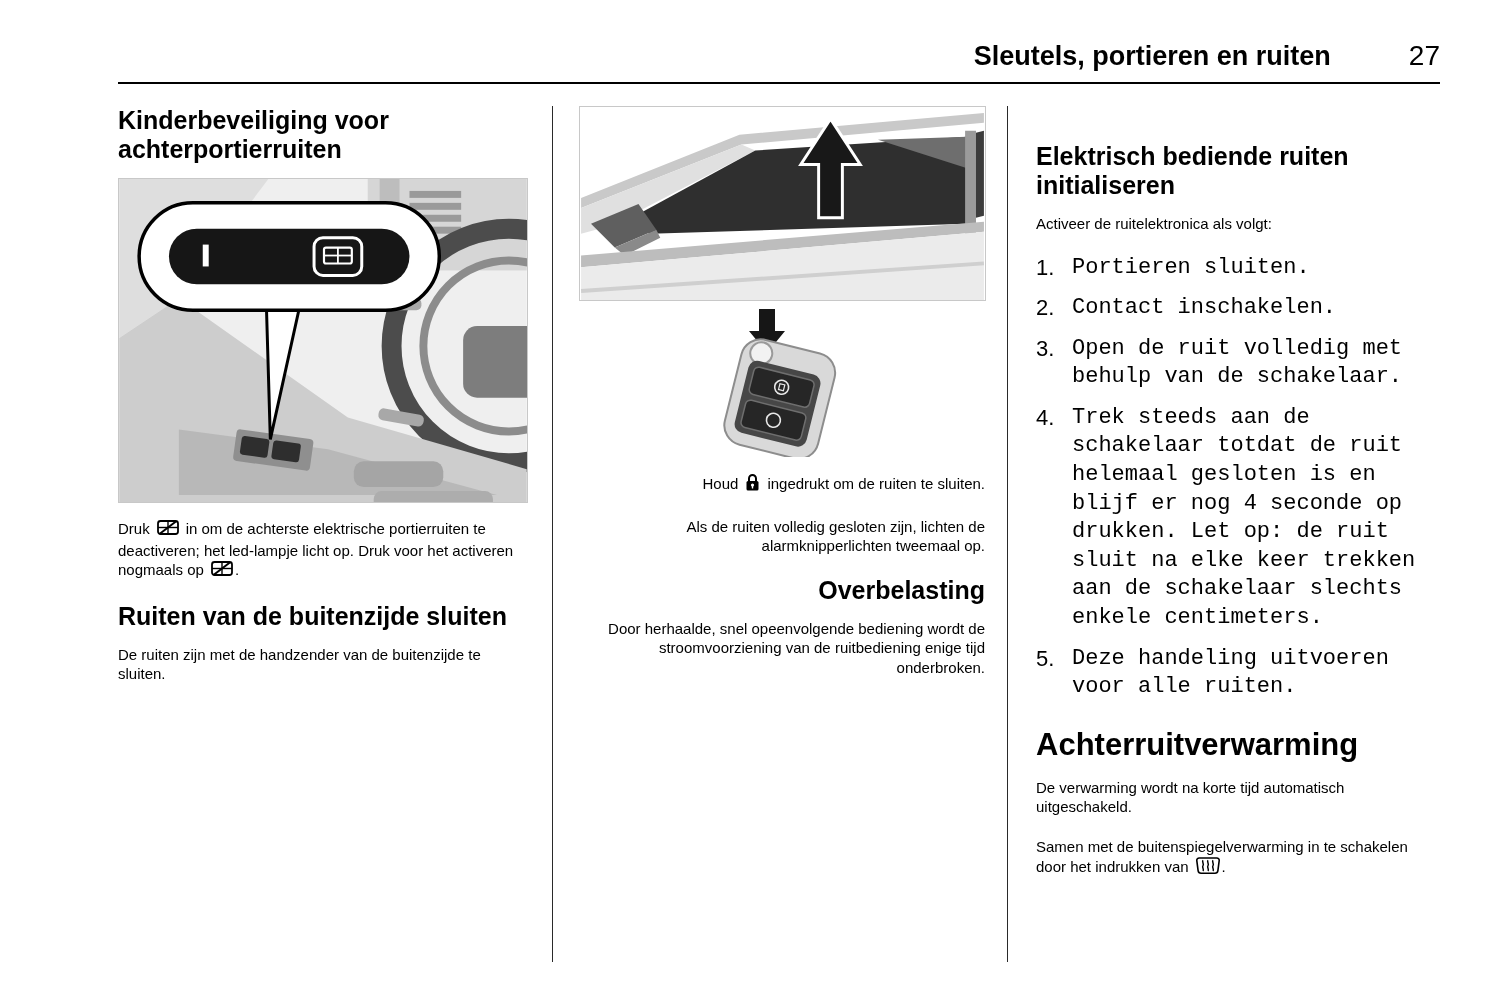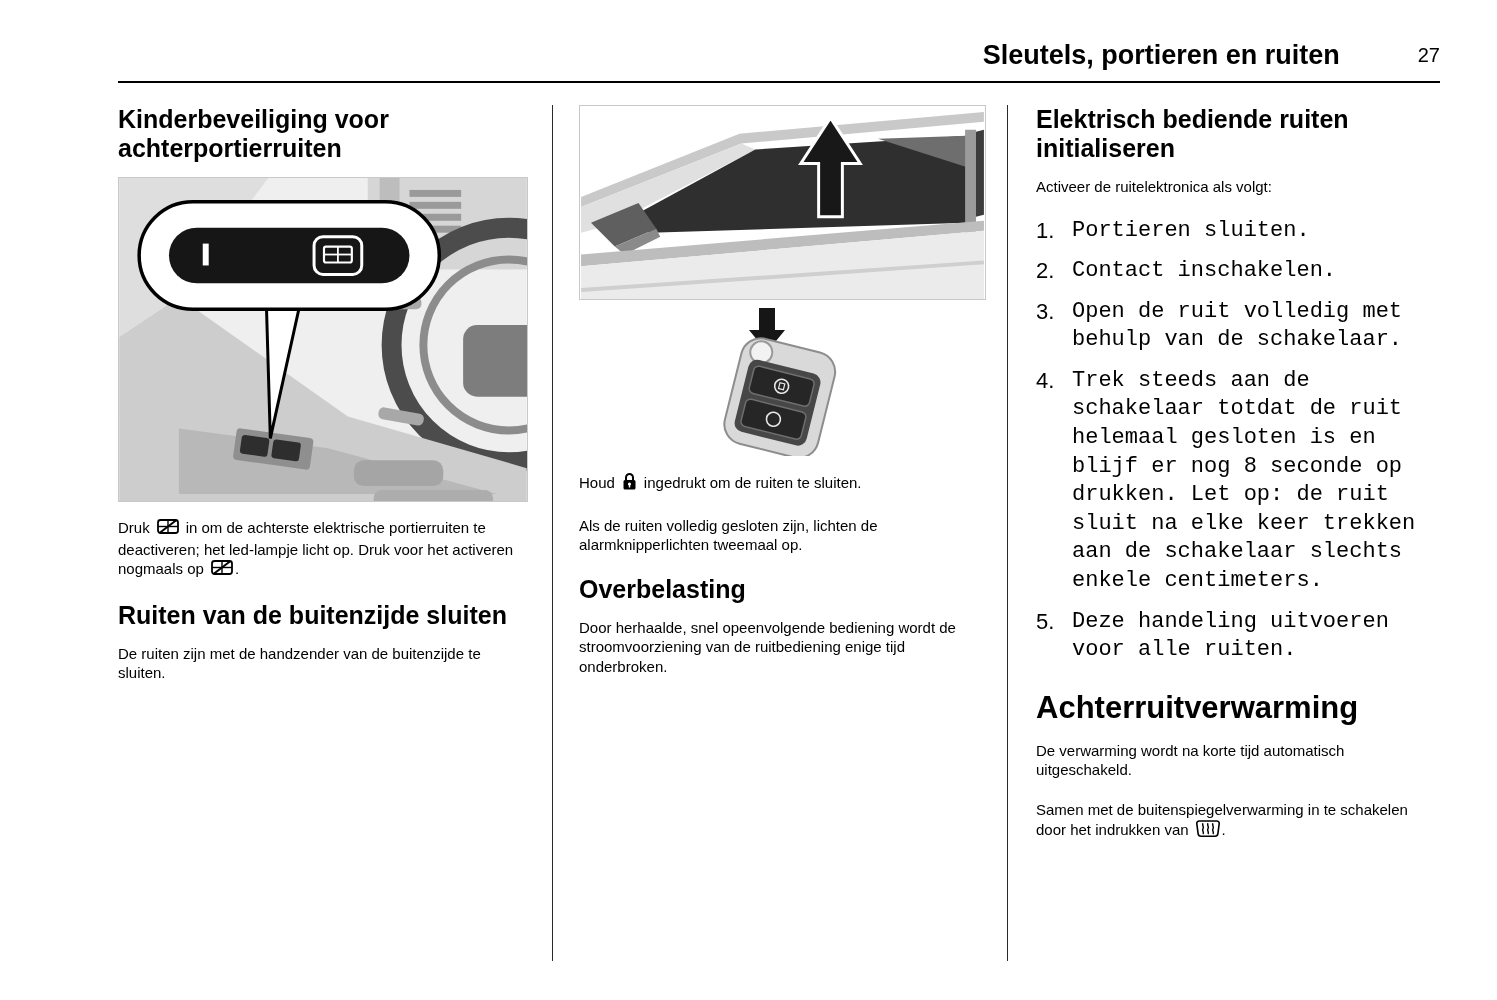"27" .header-page { font-size: 20px -> 28px }
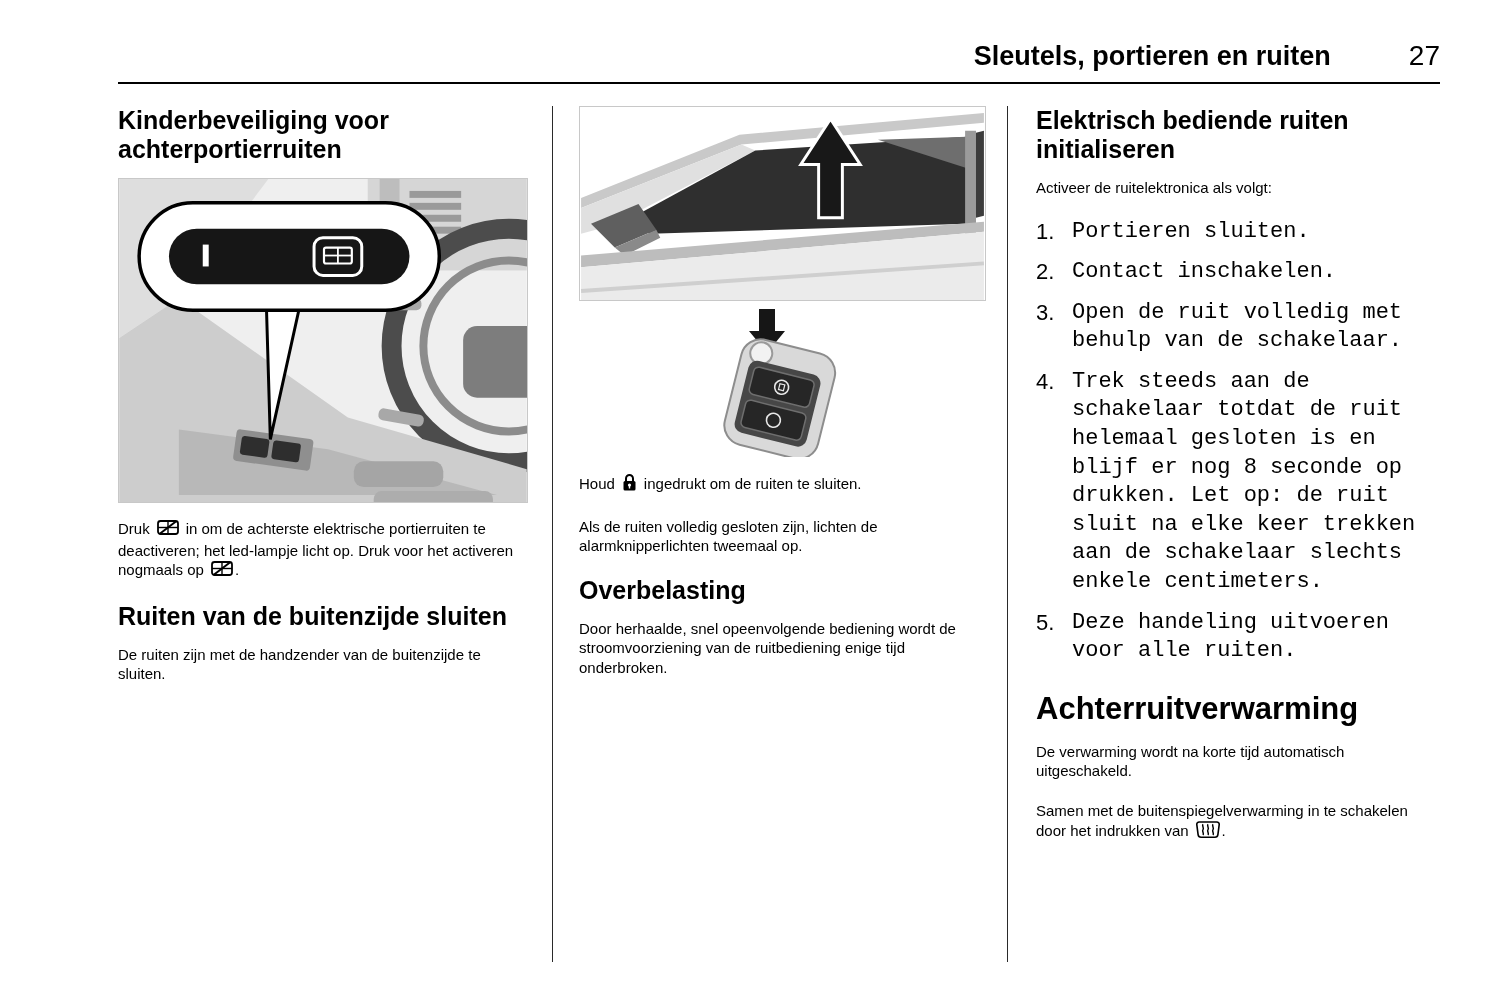"Elektrisch bediende ruiten initialiseren" .col3 { margin-top: none -> 36px }
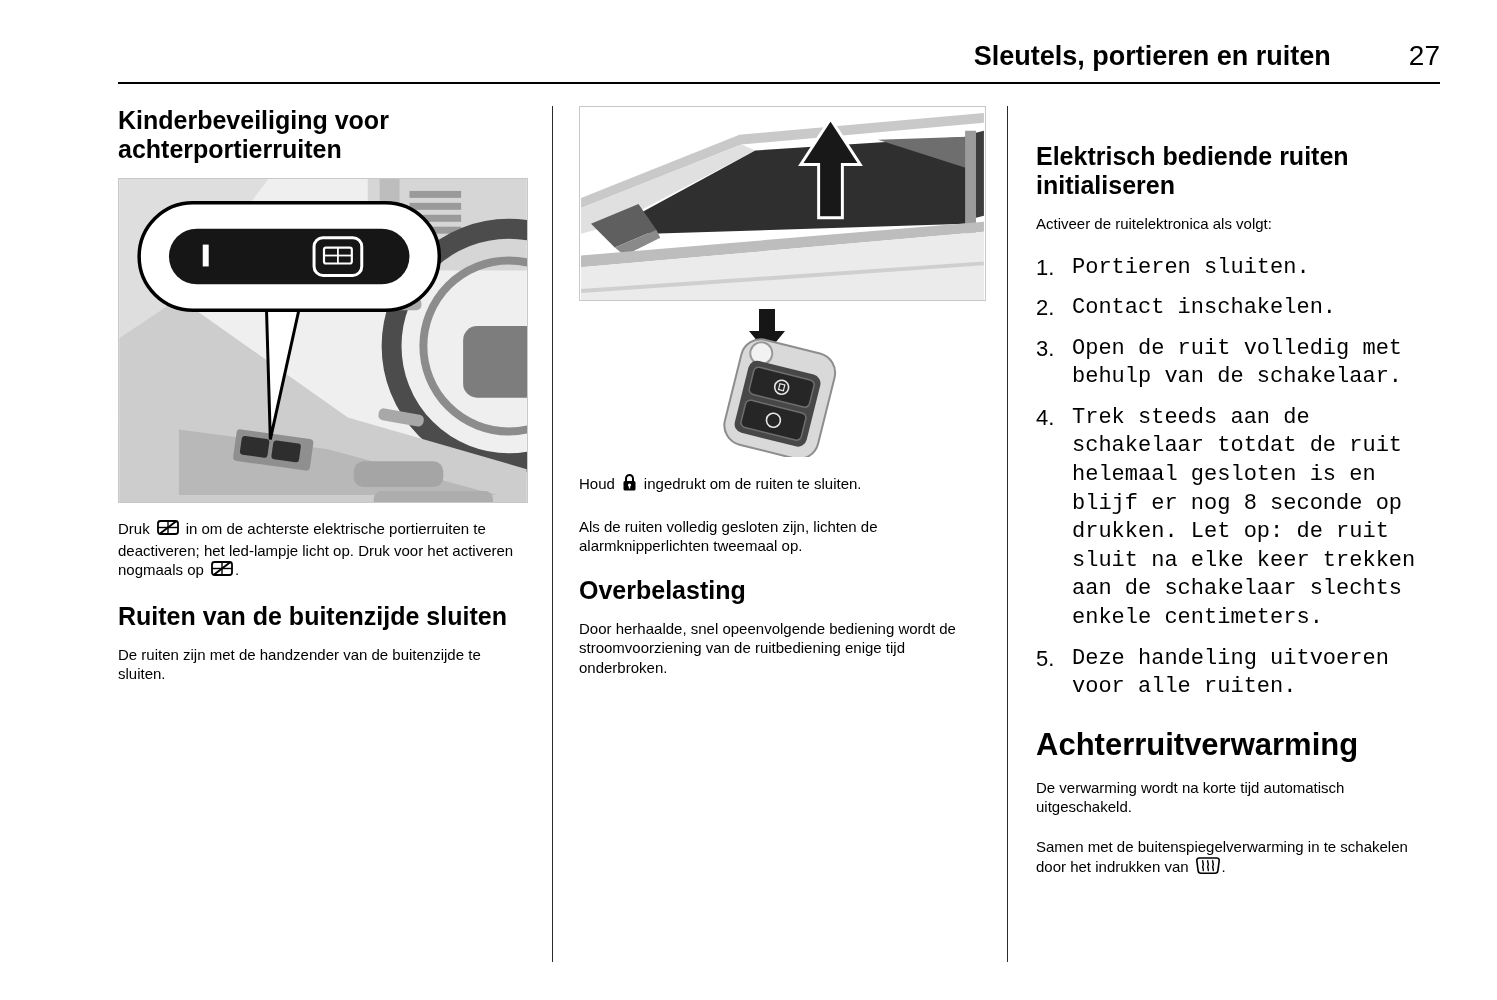"Trek steeds aan de schakelaar" span.step-text { text: 8 -> 4 }
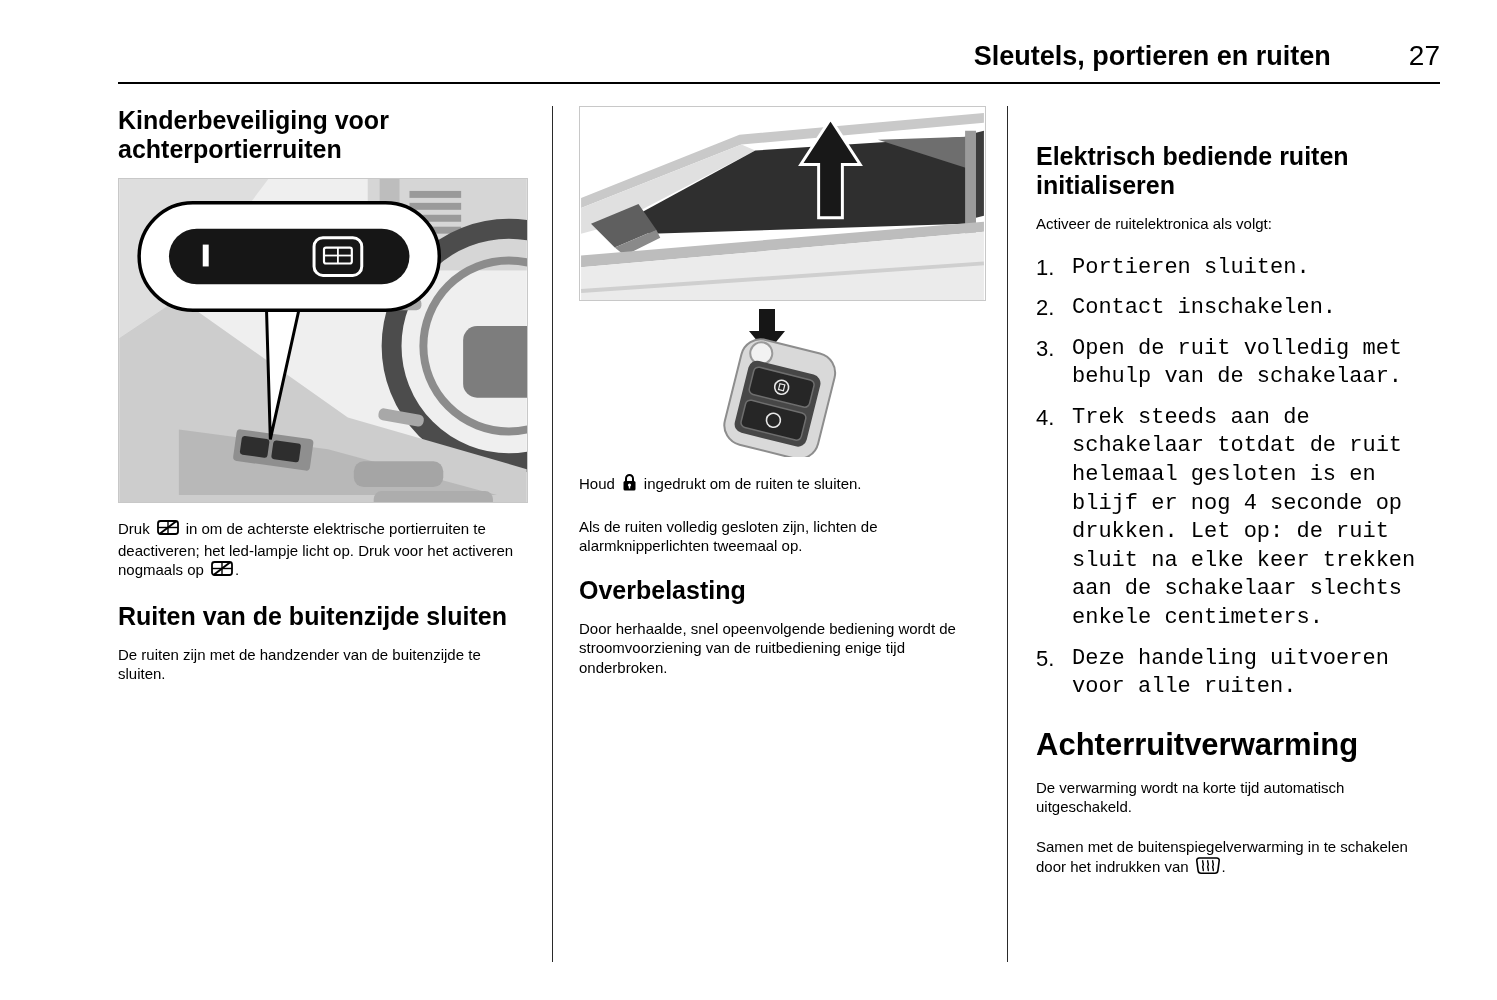"Houd ingedrukt om de ruiten" .col2 { text-align: none -> right }
